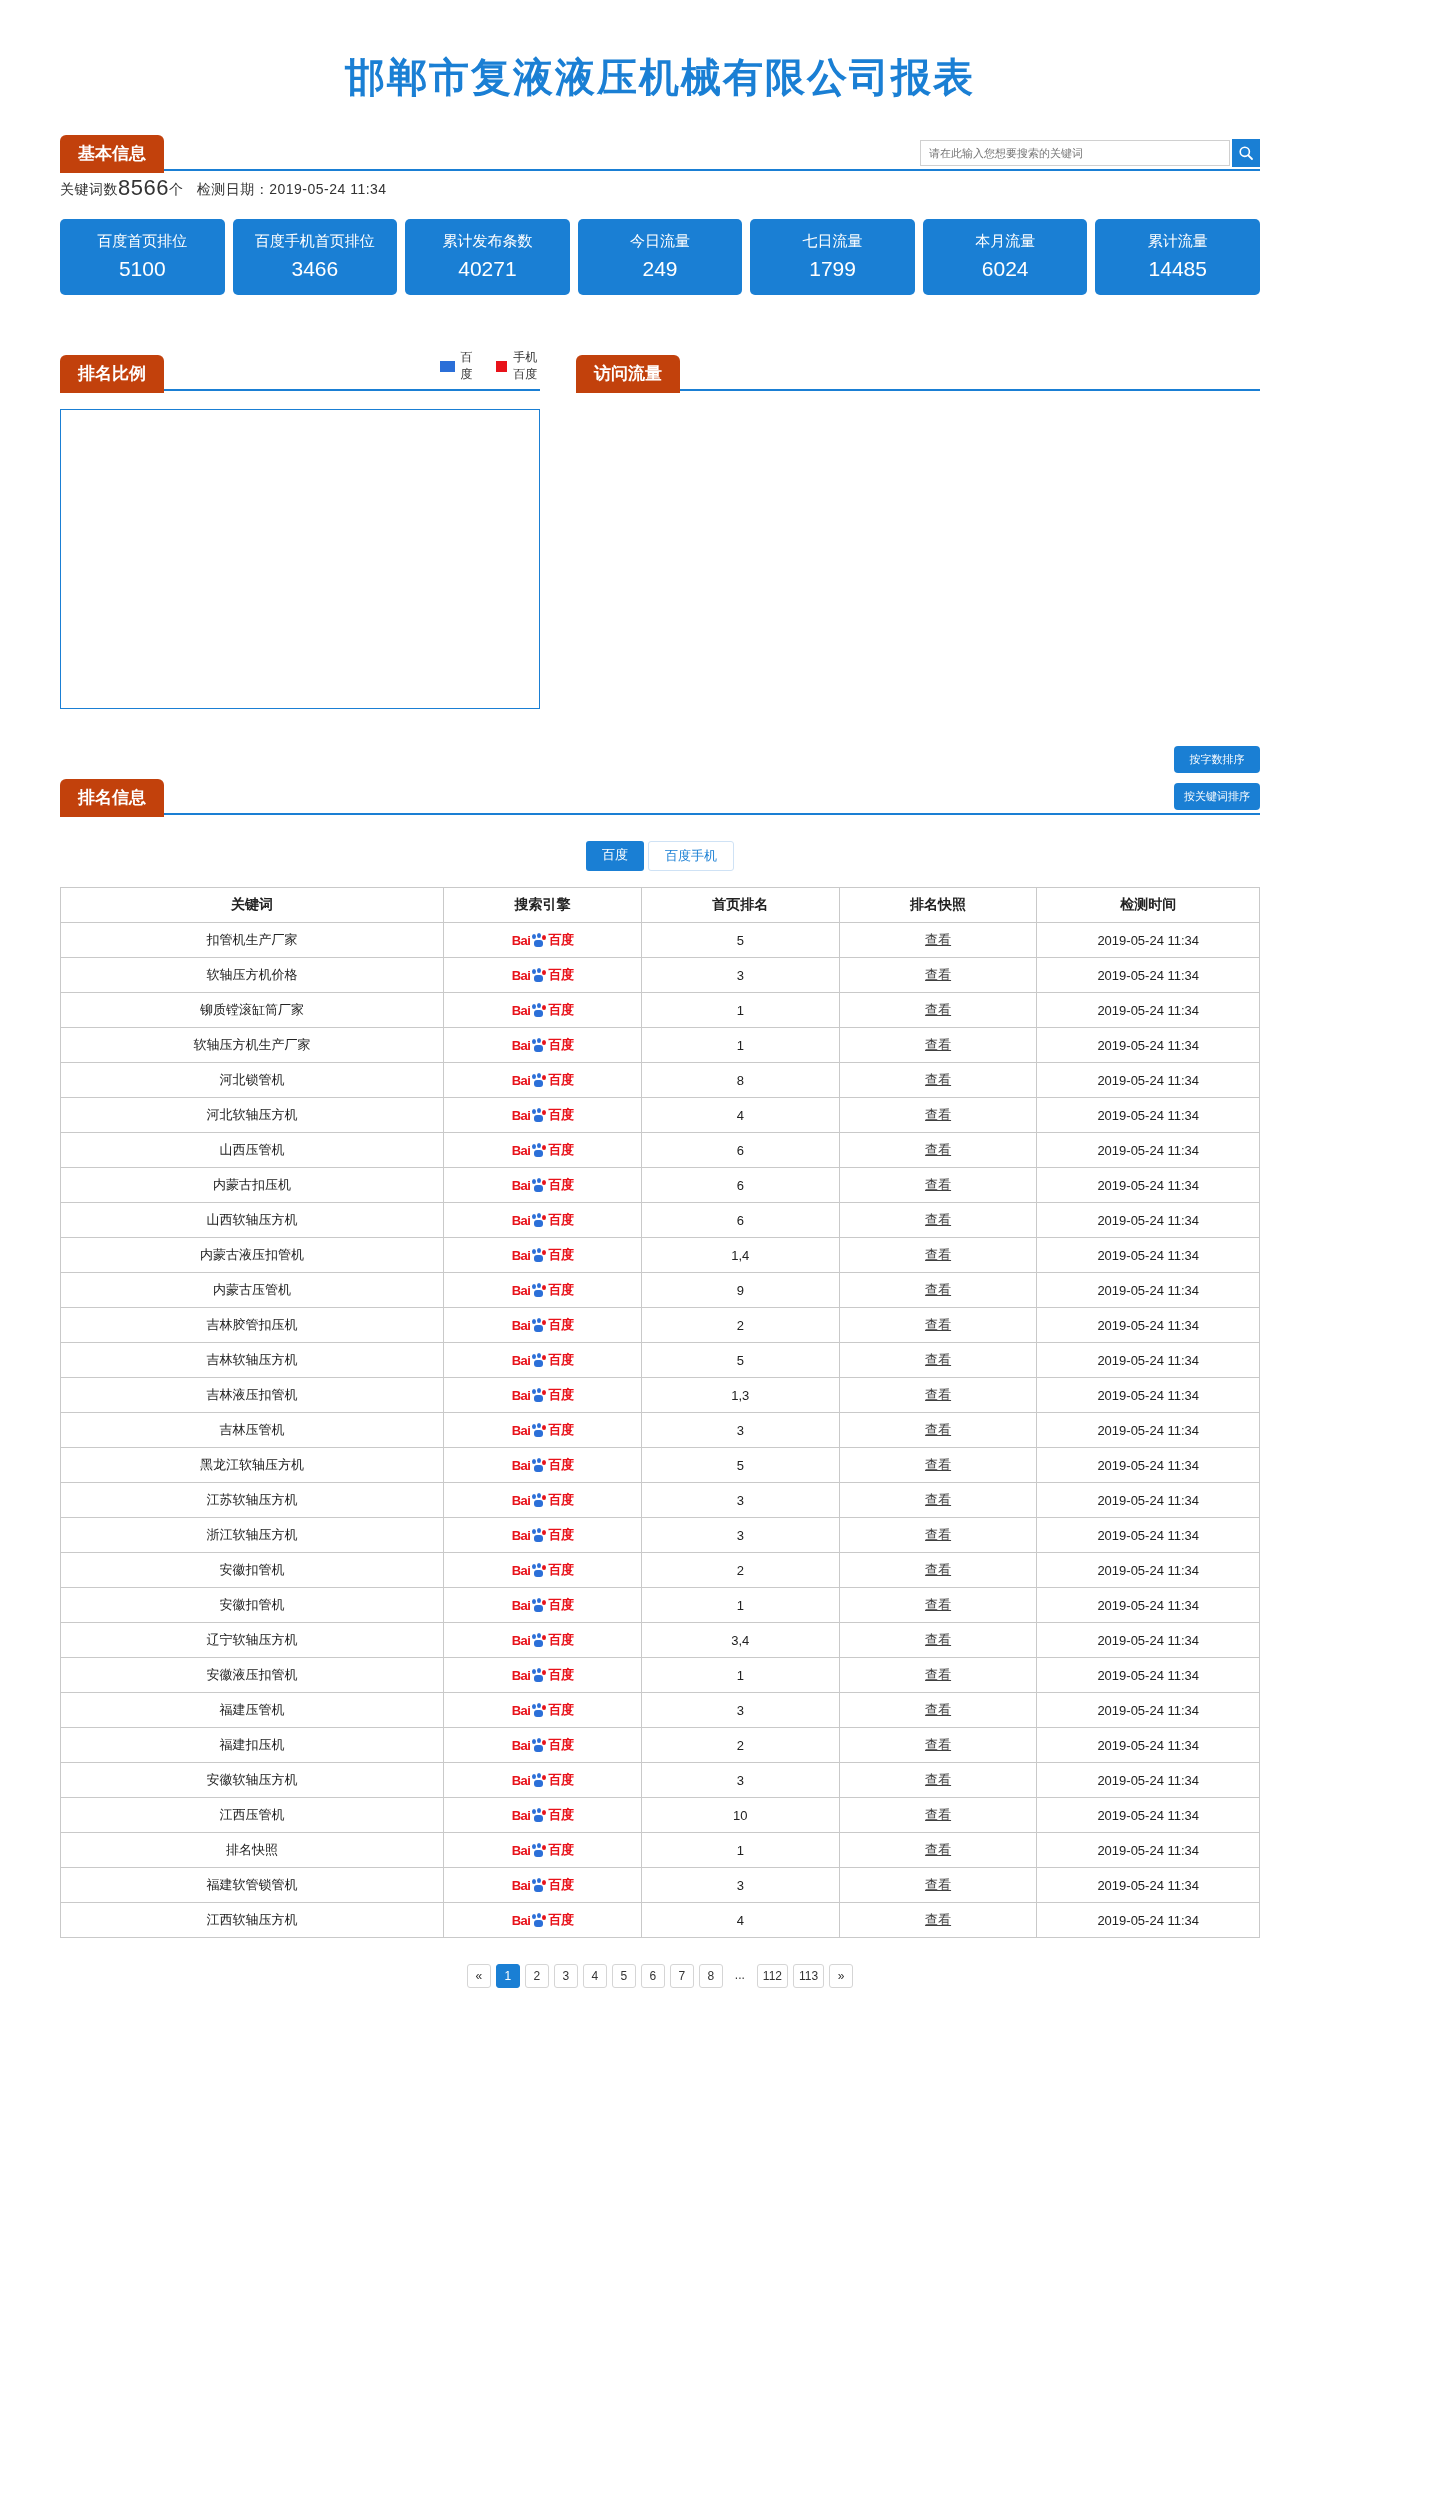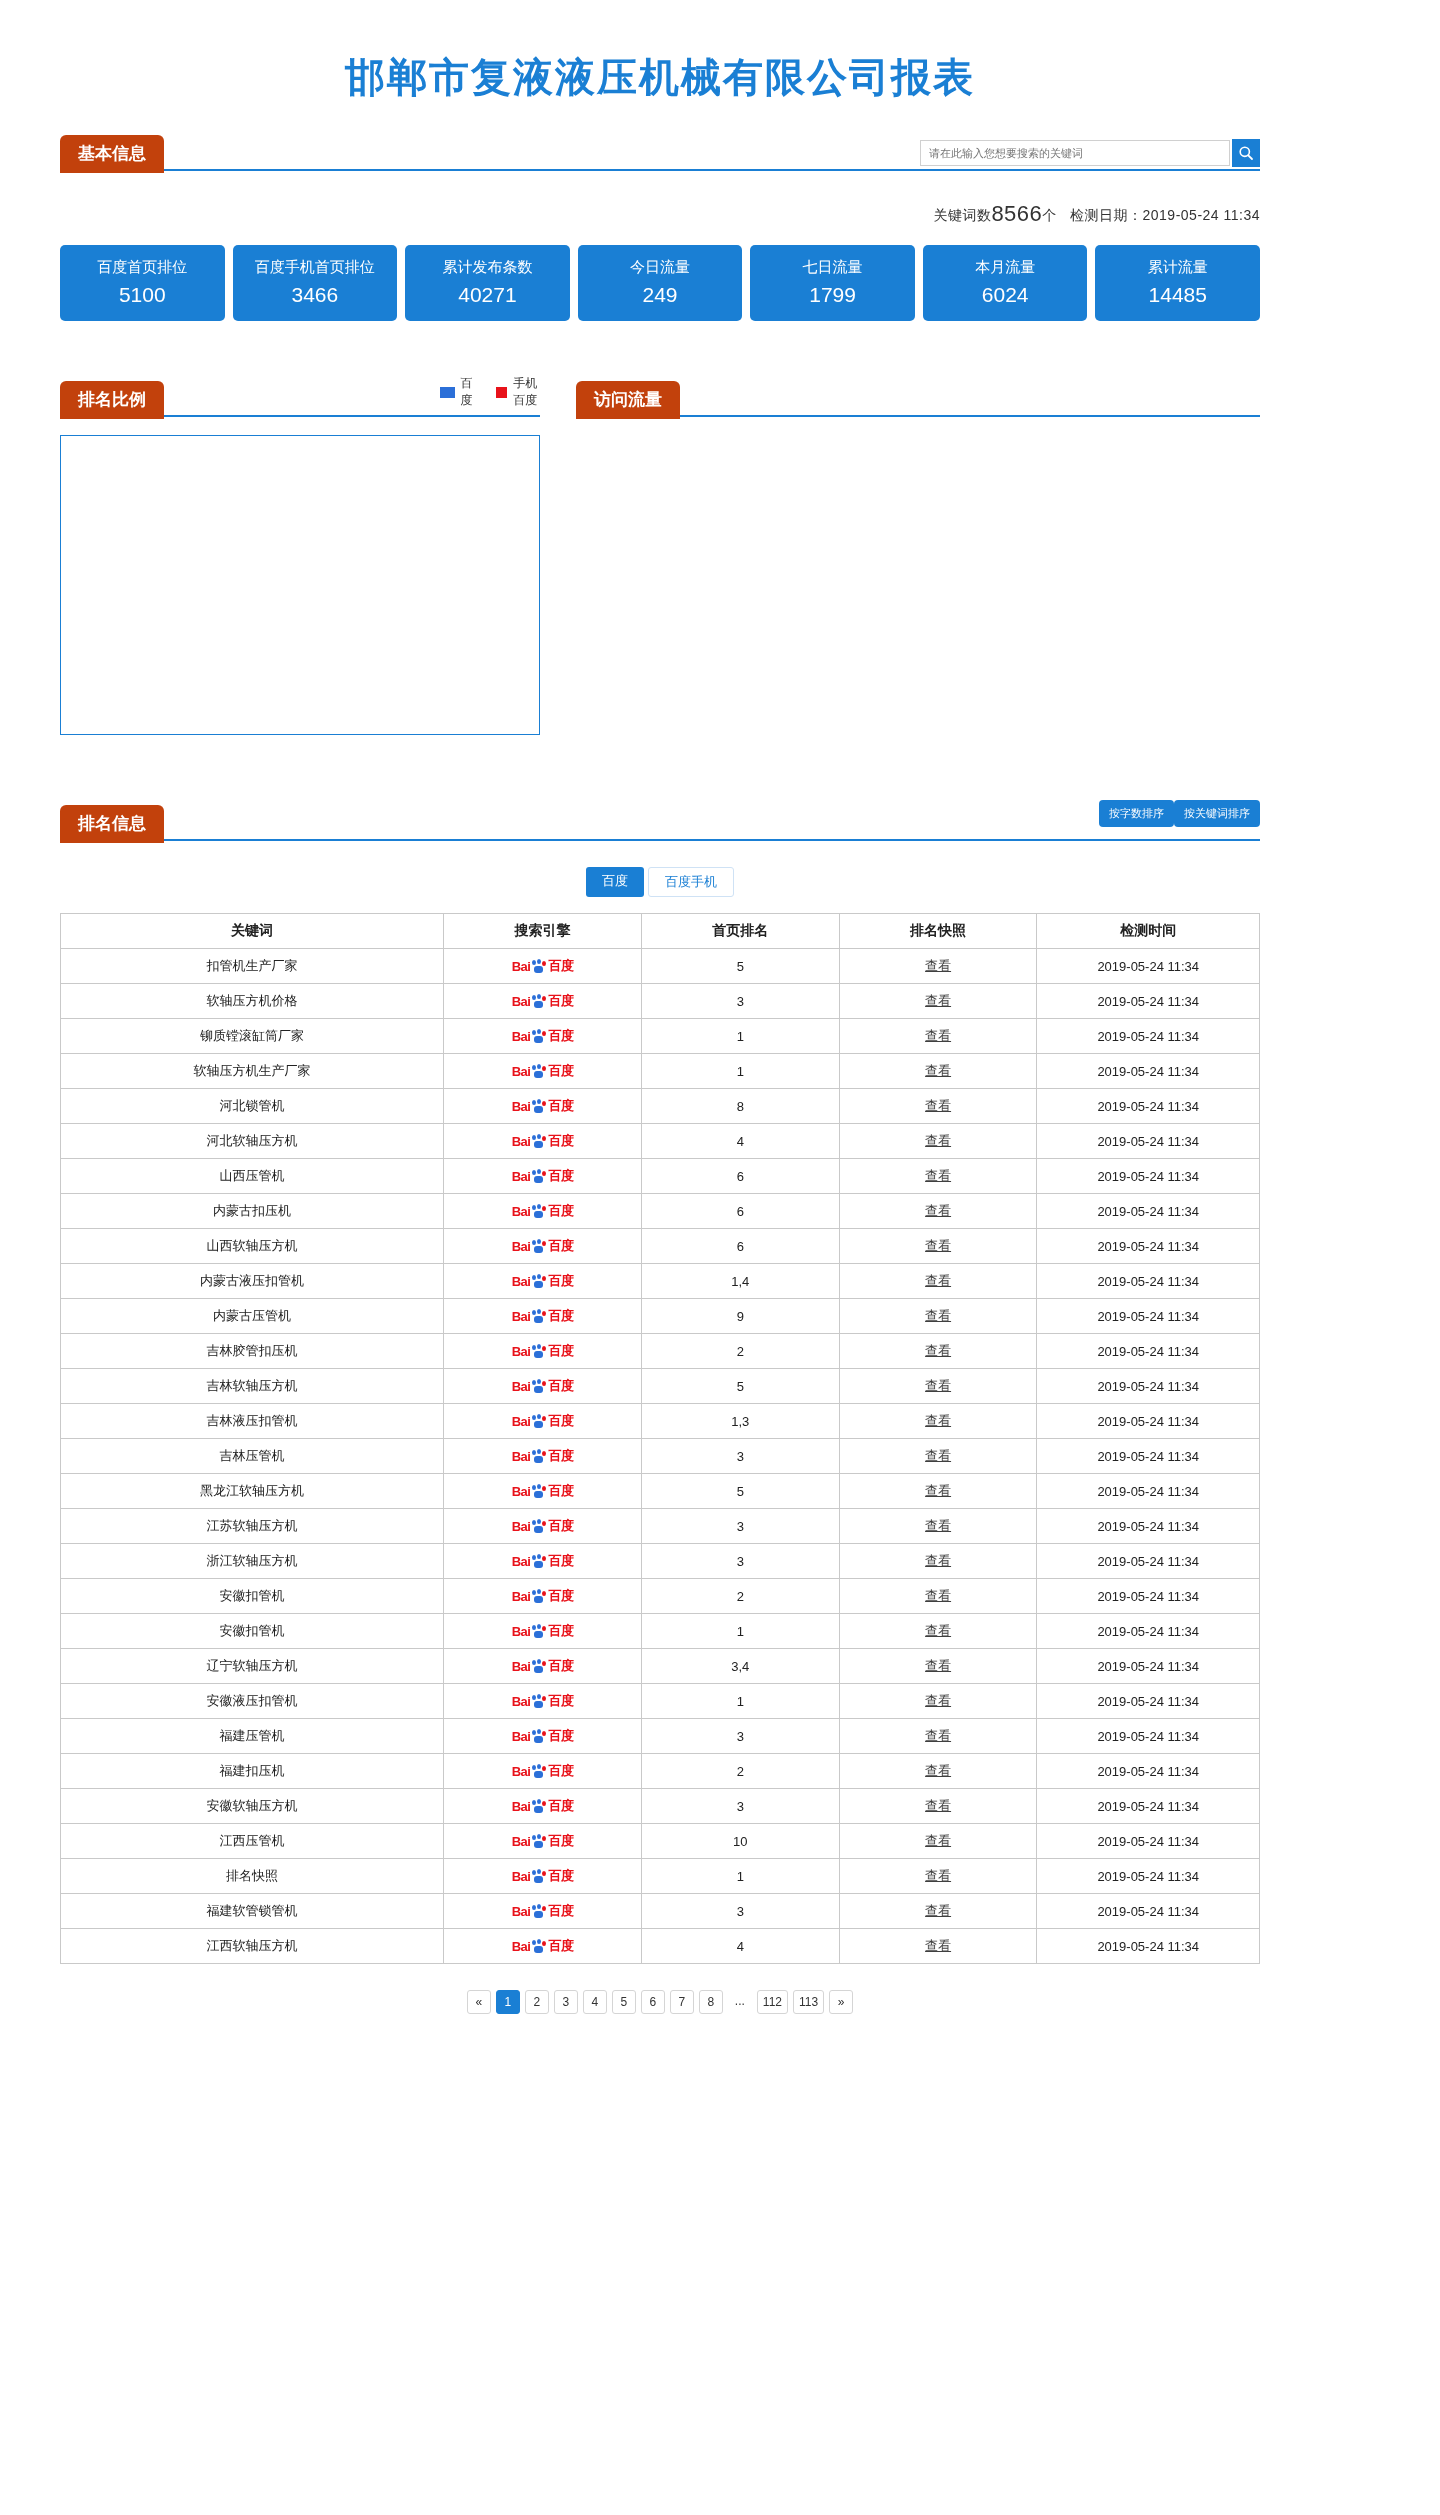"关键词数8566个 检测日期：2019-05-24 11:34" .meta-line { padding: 30px 0 18px 0 -> 4px 0 18px 0; text-align: right -> left }
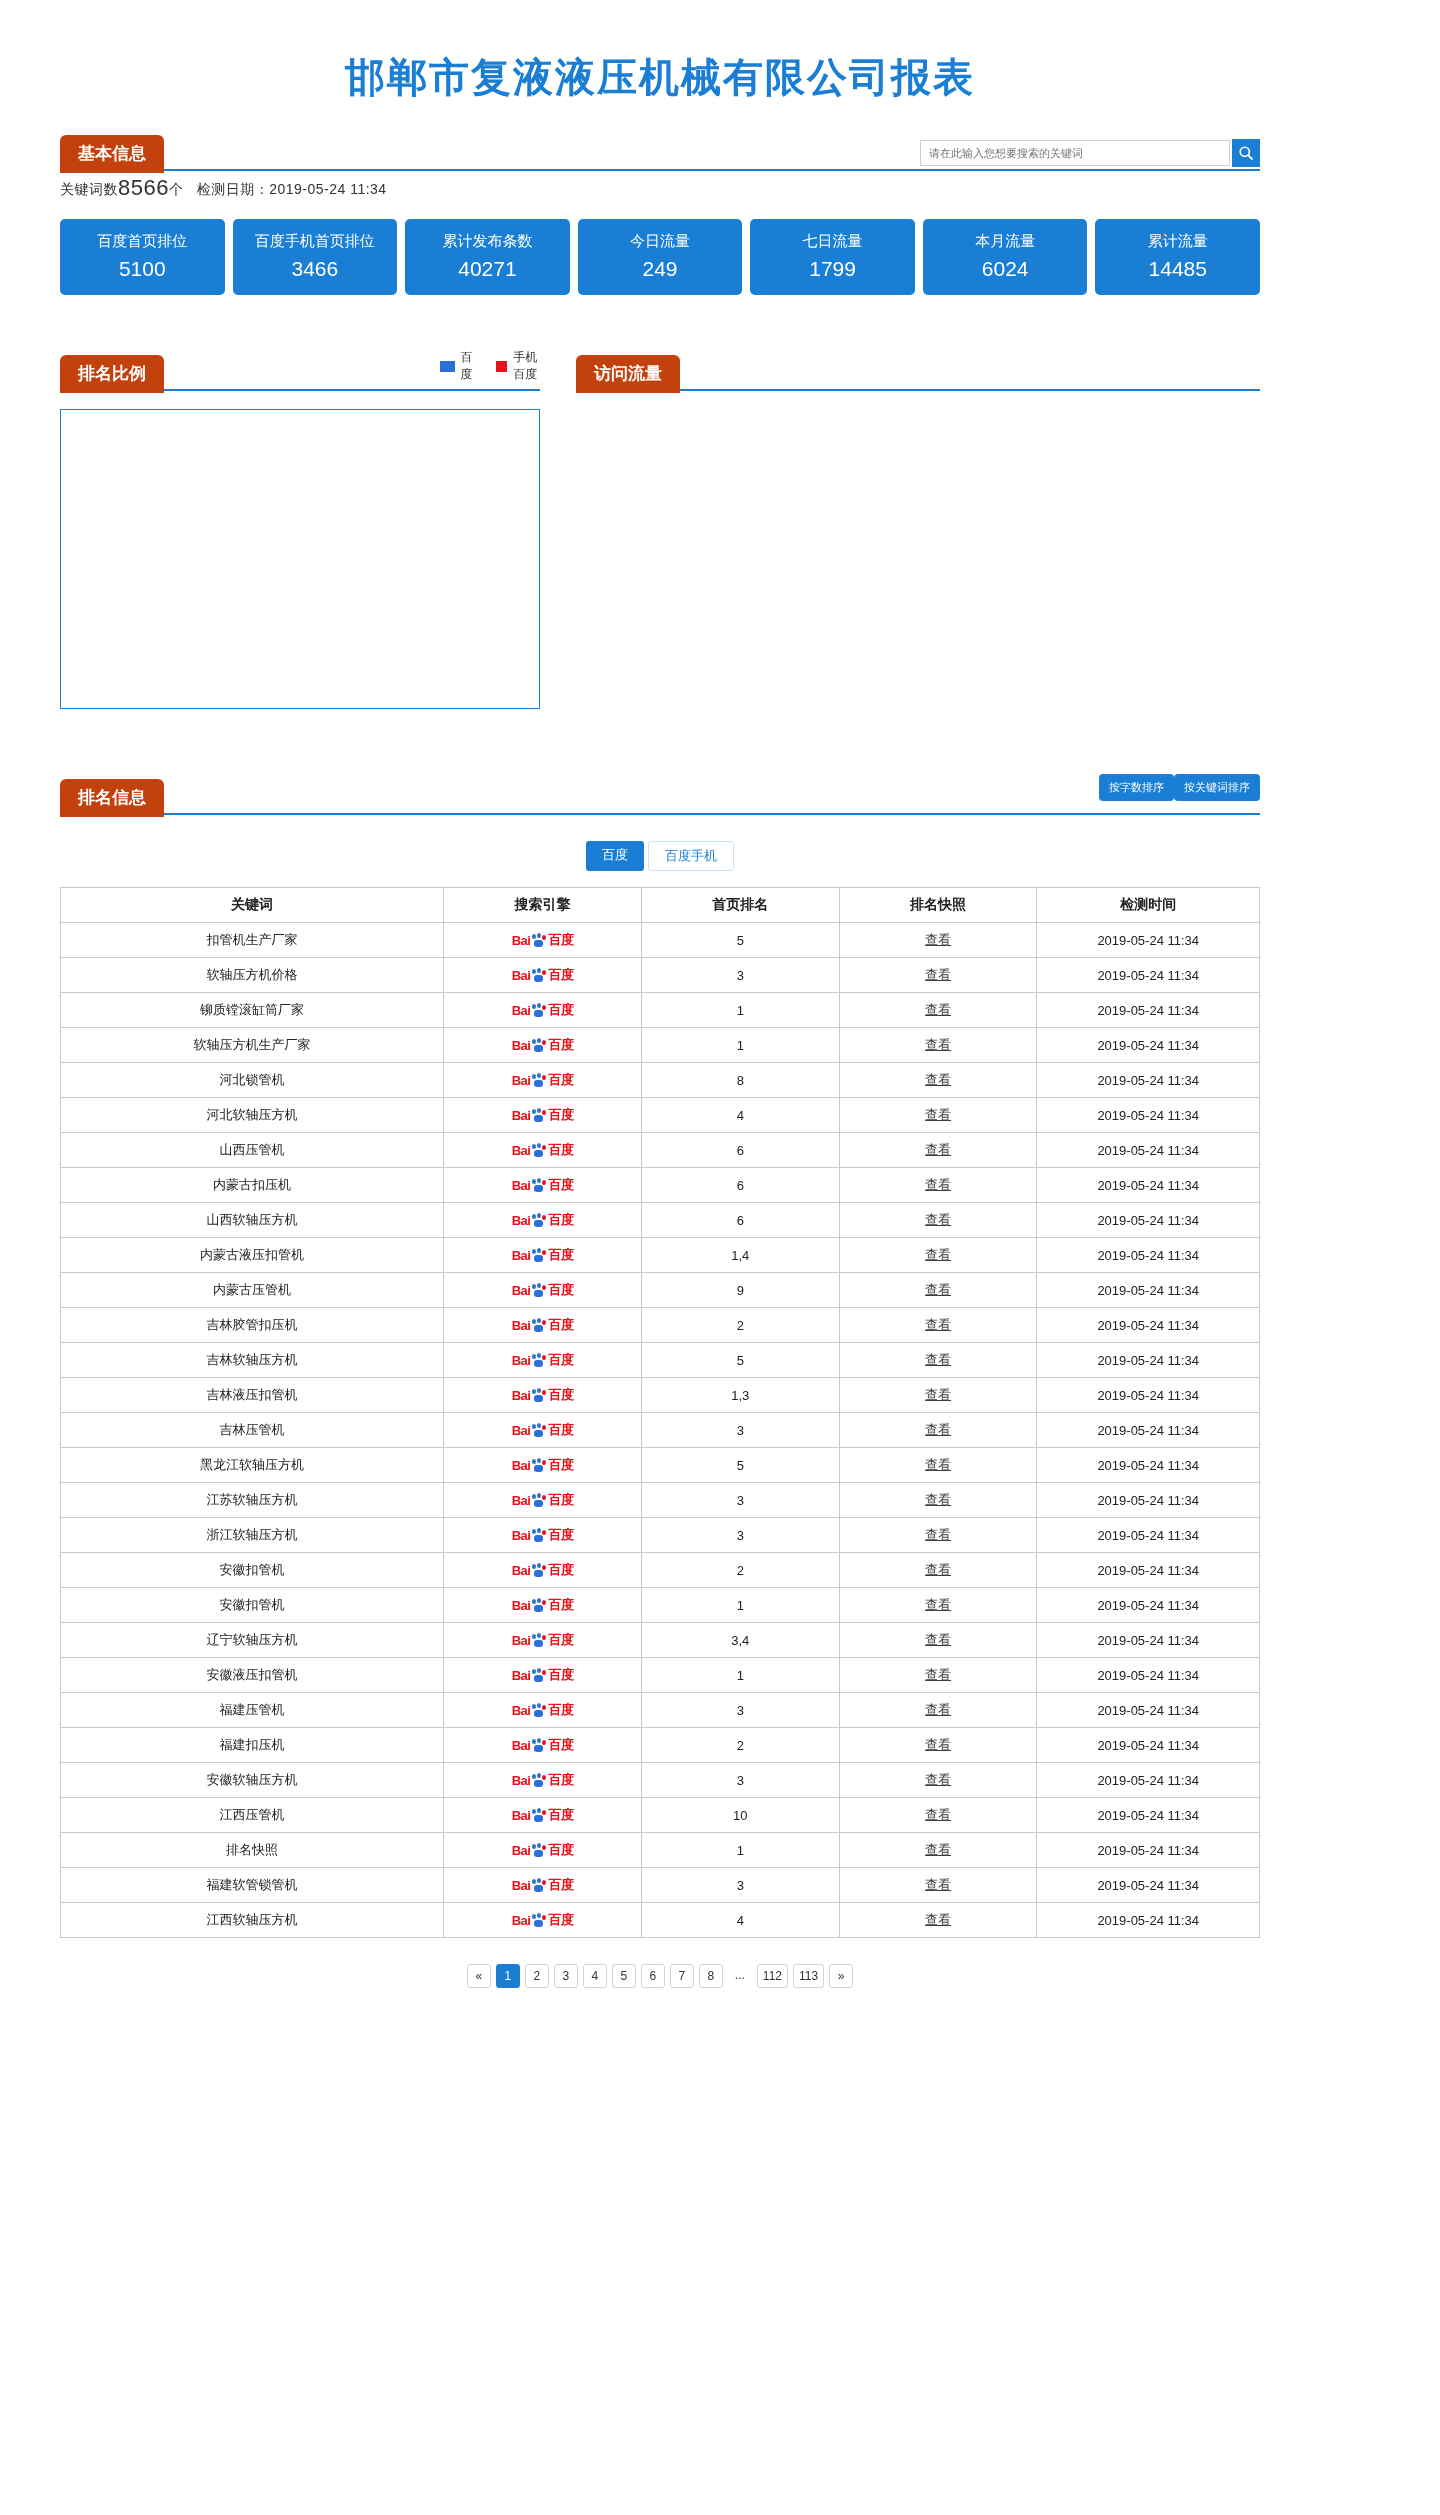"按字数排序" .sort-btns { bottom: 14px -> 5px; flex-direction: none -> column; gap: none -> 10px }
